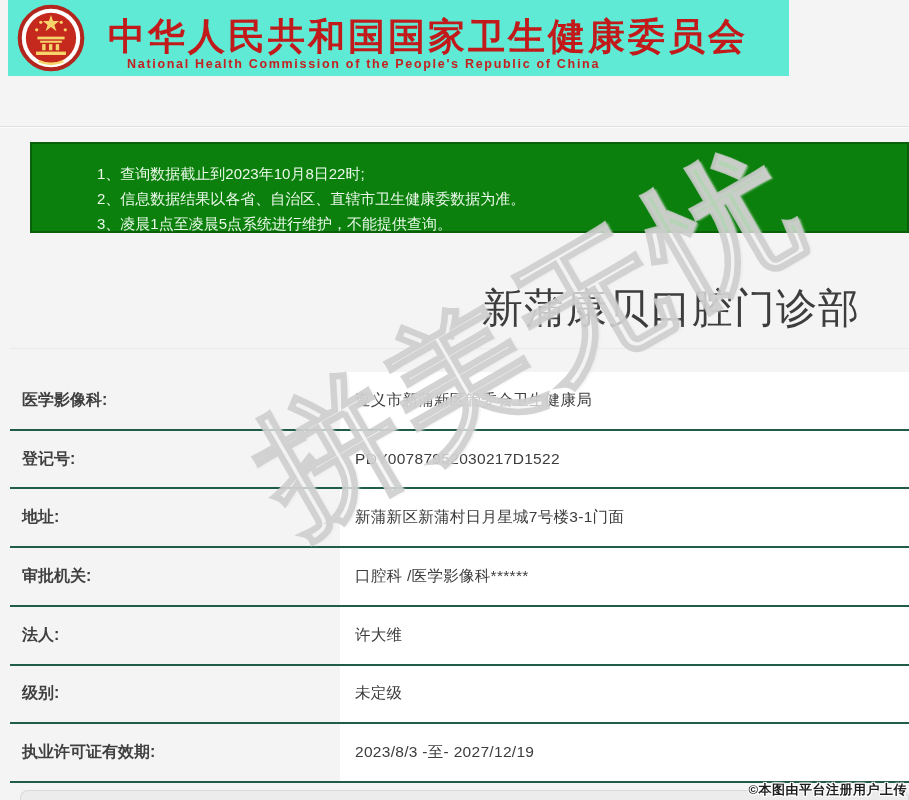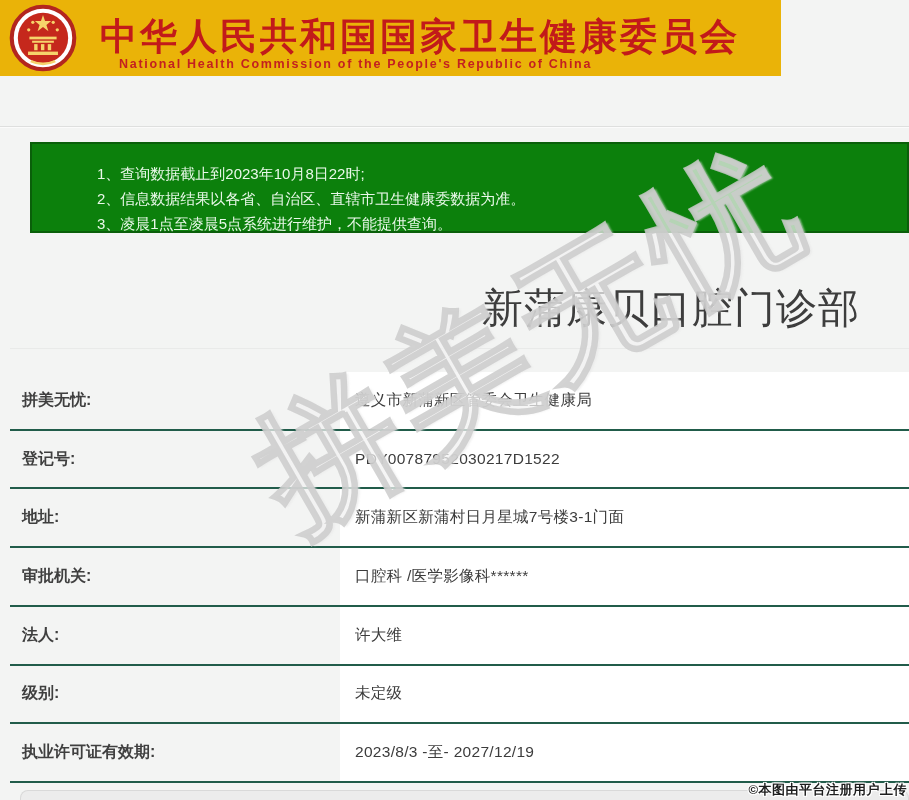"中华人民共和国国家卫生健康委员会" .header { background: #eab308 -> #5eead4; left: 0 -> 8px }
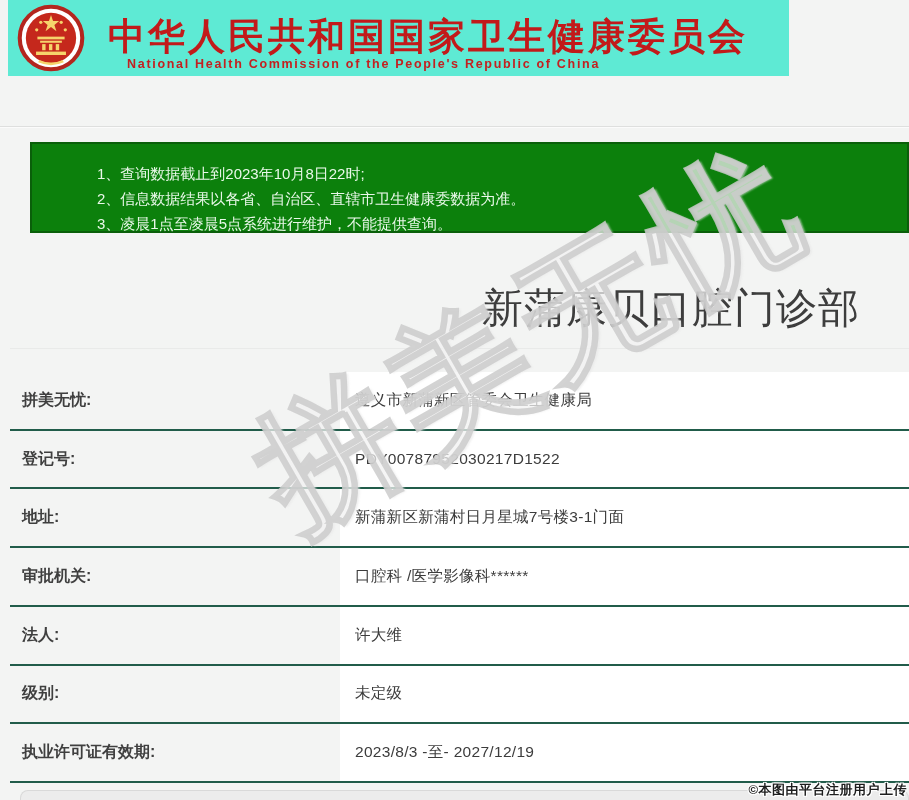"拼美无忧:" div.cell-label { text: 拼美无忧 -> 医学影像科 }
